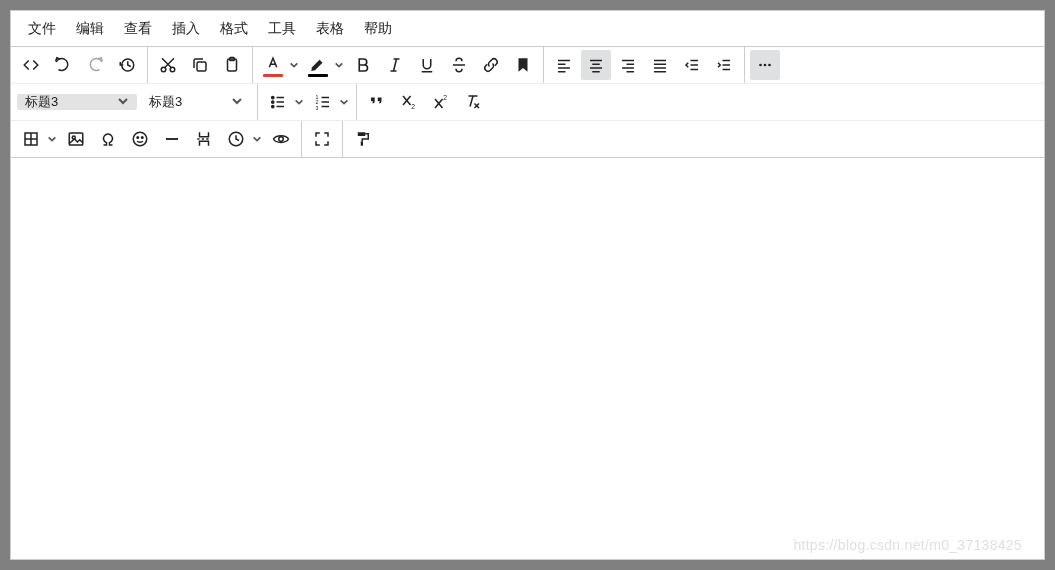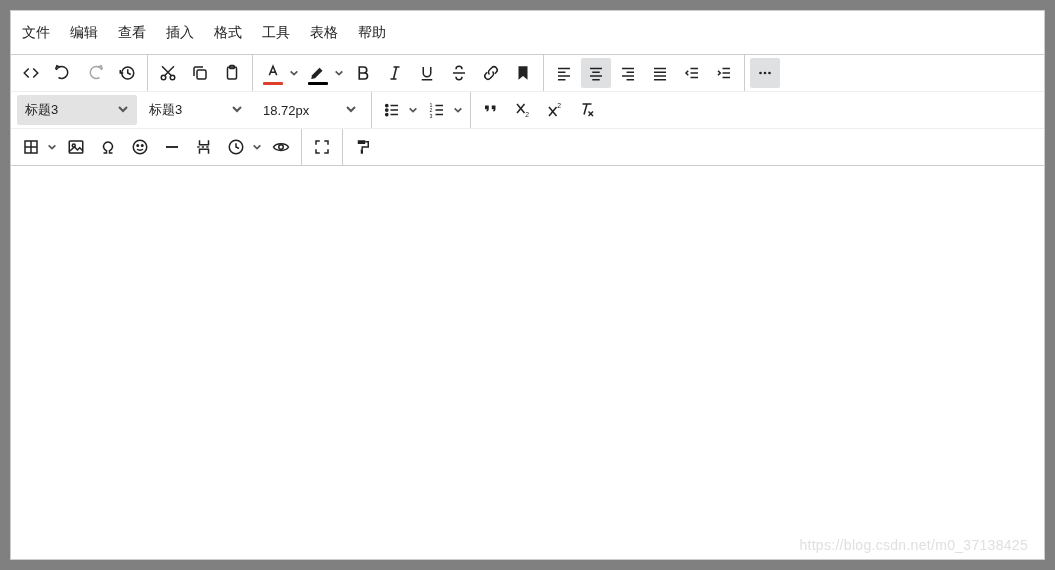"文件" .menubar { height: 44px -> 36px; padding: 0 1px -> 0 7px }
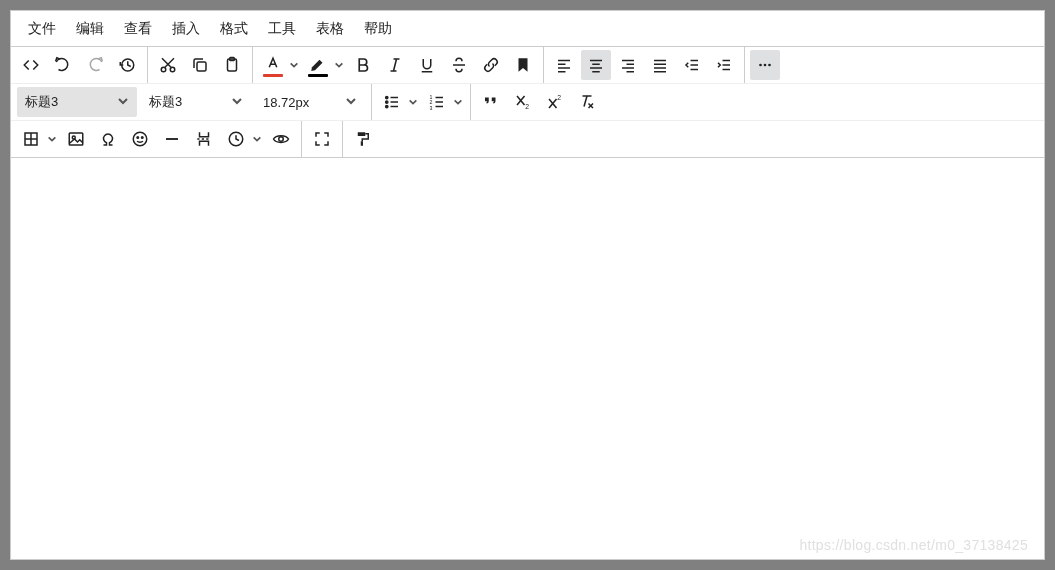"标题3" .select-box { height: 30px -> 16px }
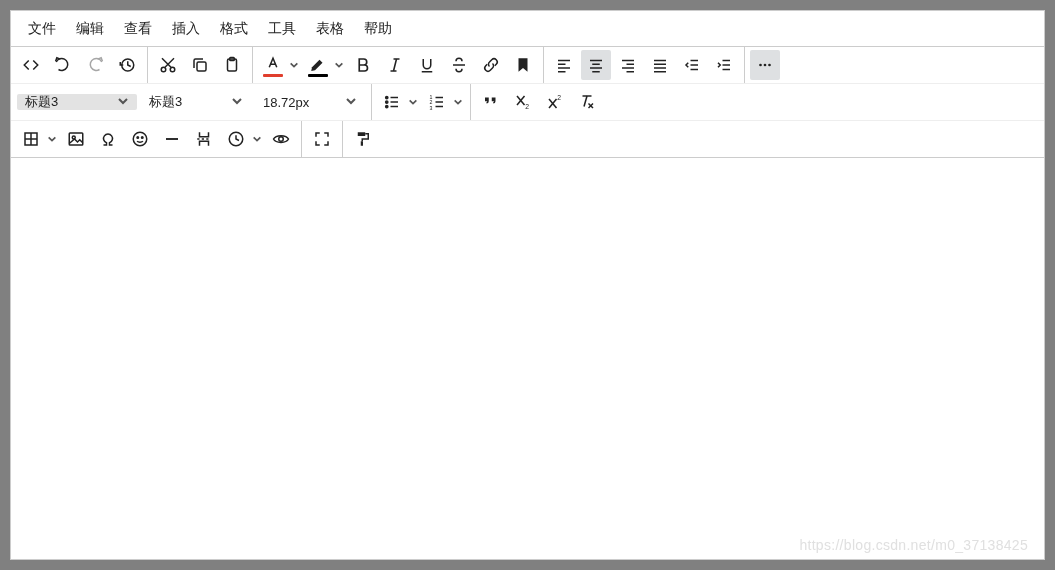"18.72px" div.select-box { html: <div> <span>18.72px</span> <span><svg> <polyline></polyline> </svg></span> </div> -> none }
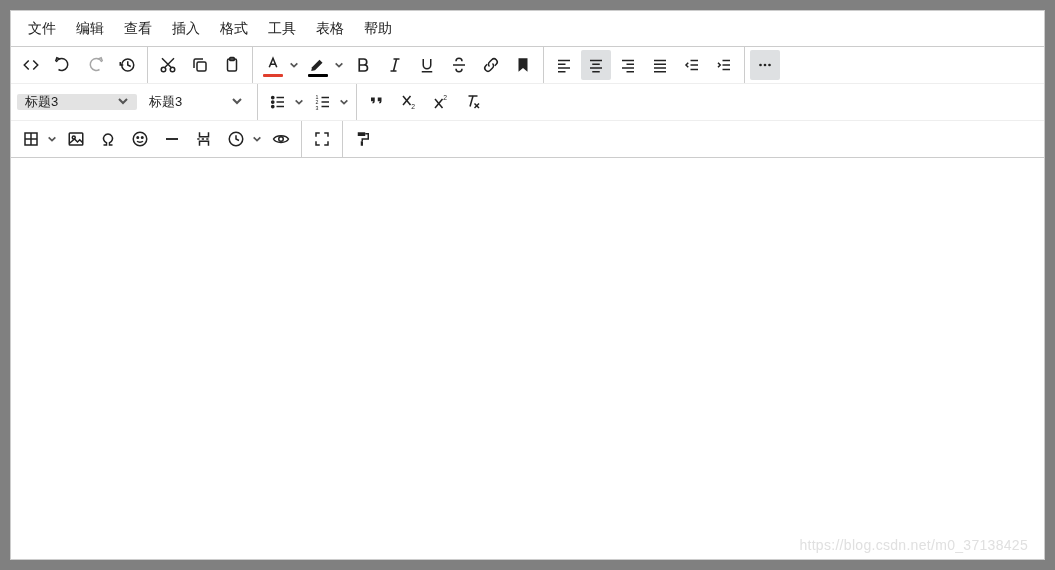"https://blog.csdn.net/m0_37138425" .watermark { right: 16px -> 22px }
